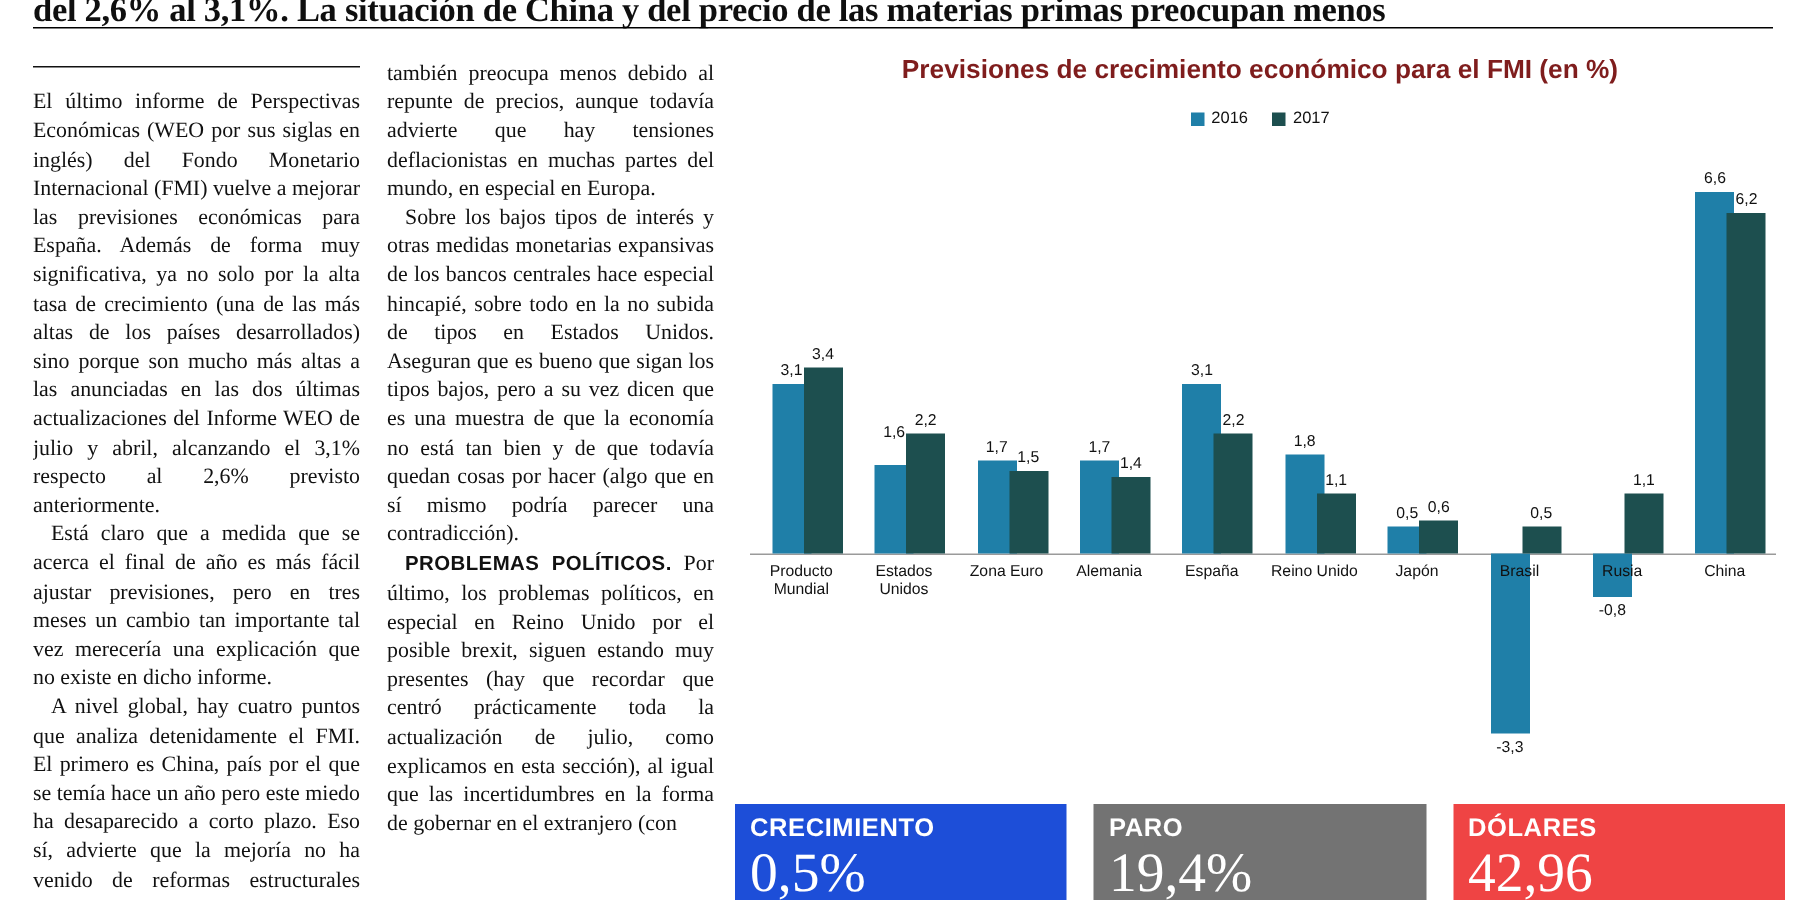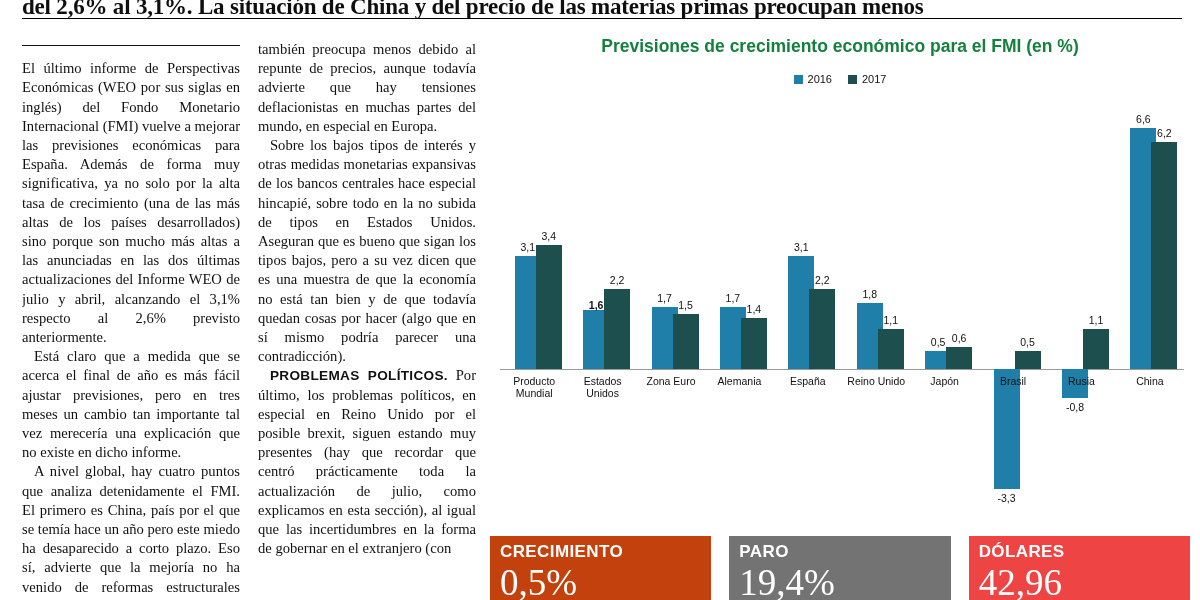"Previsiones de crecimiento económico" .chart-title { color: #15803d -> #7f1d1d }
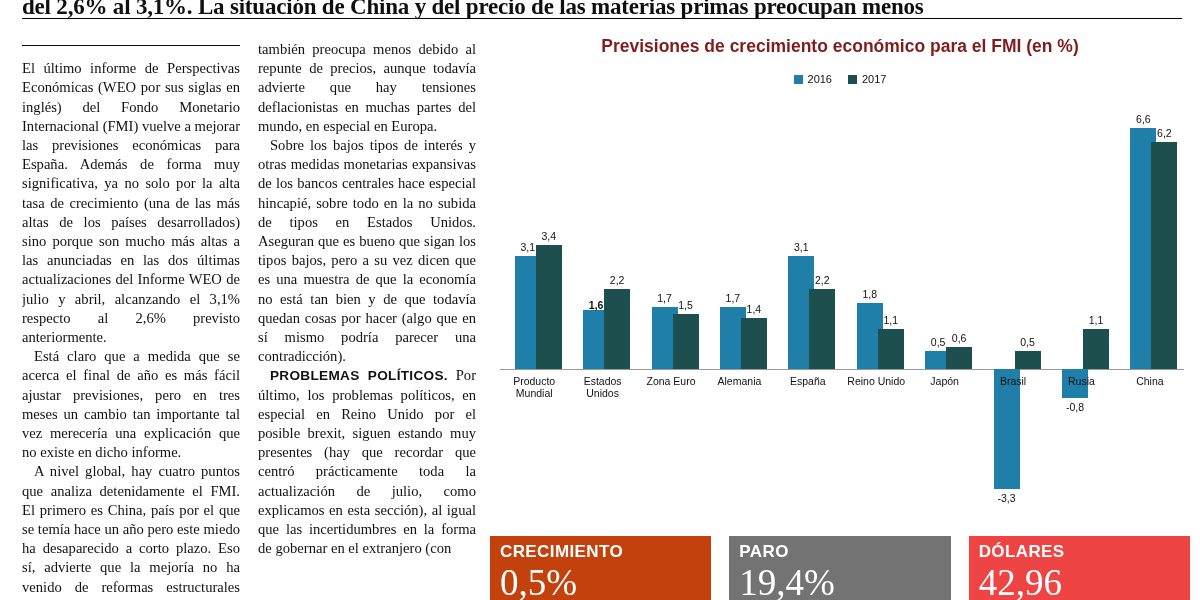"1,6" div.bar-label { font-weight: bold -> none; top: 204px -> 187px }
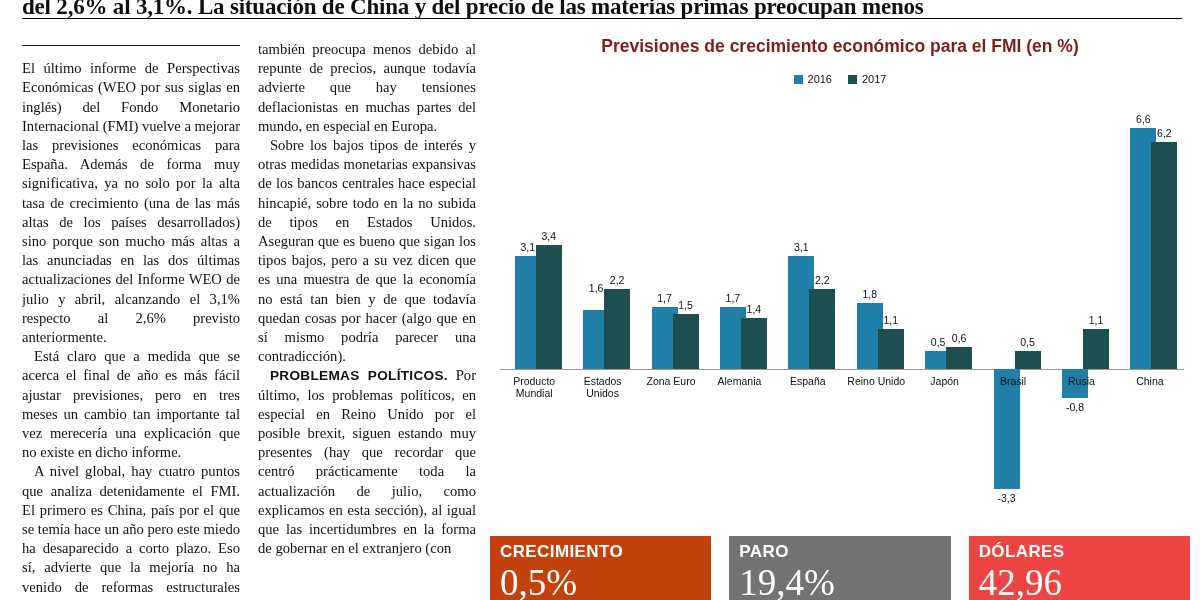"CRECIMIENTO" div.stat-box { background: #c2410c -> #1d4ed8 }
